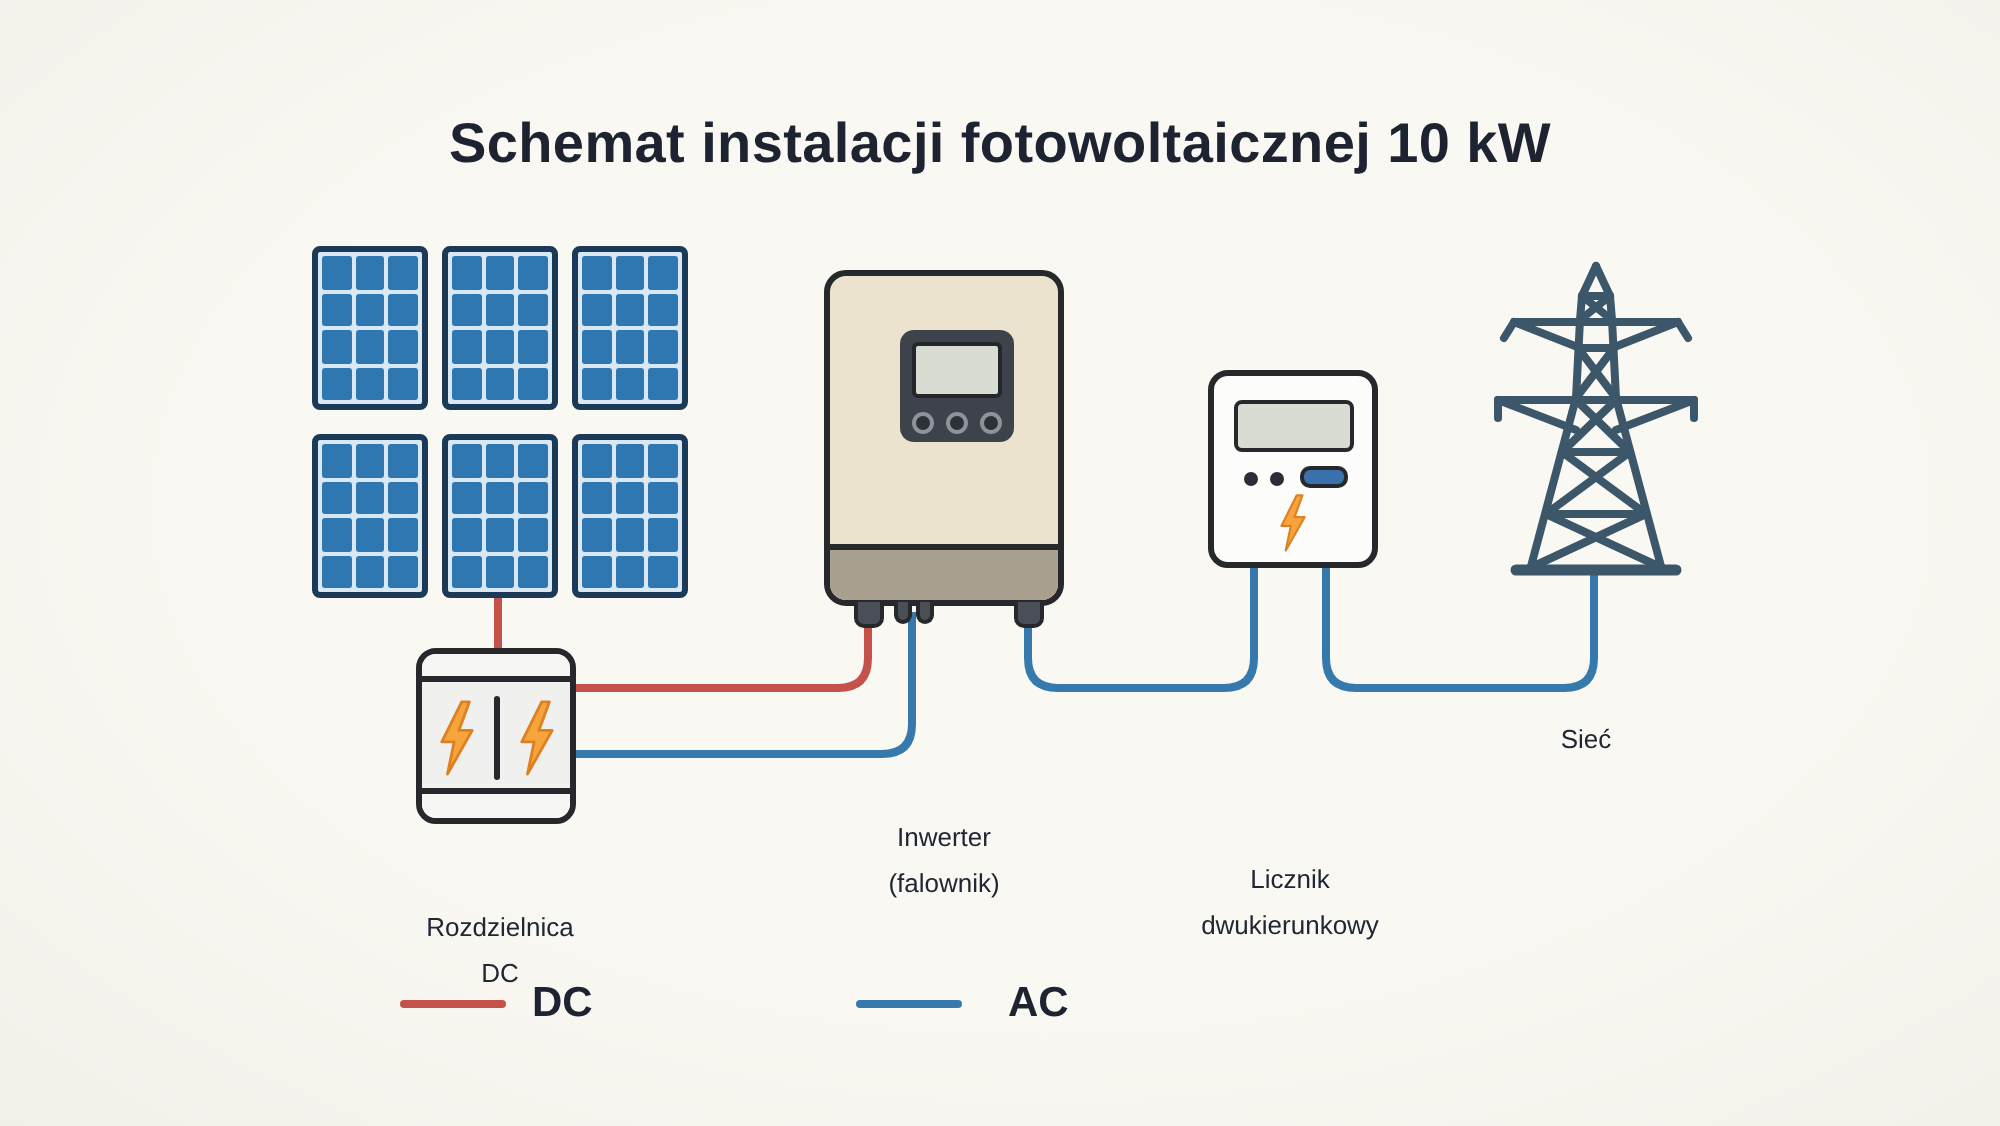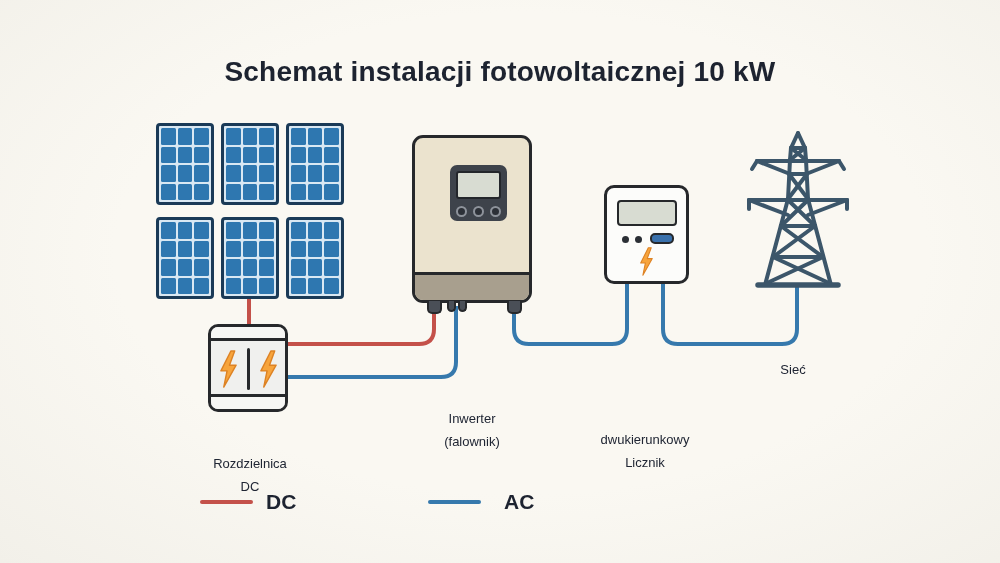"dwukierunkowy" div { order: before "Licznik" -> after "Licznik" }
